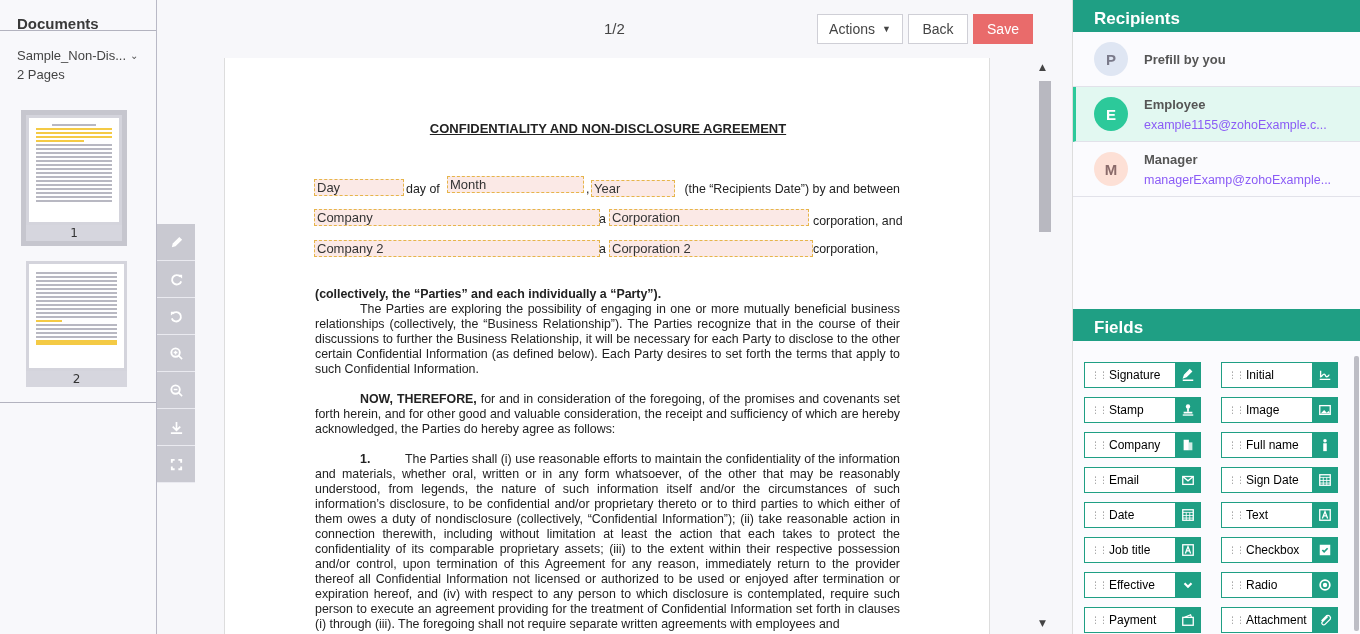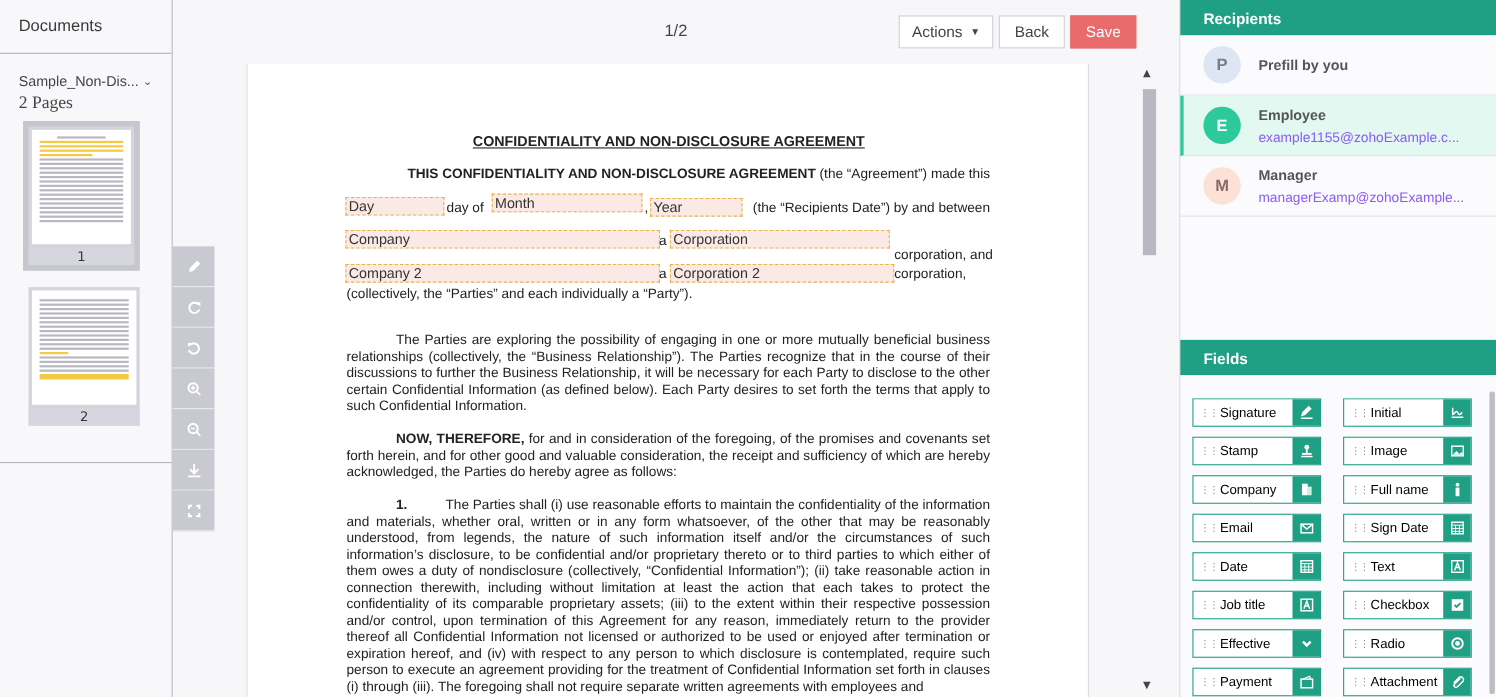"Documents" #left .hdr { font-weight: normal -> bold; height: 49px -> 31px }
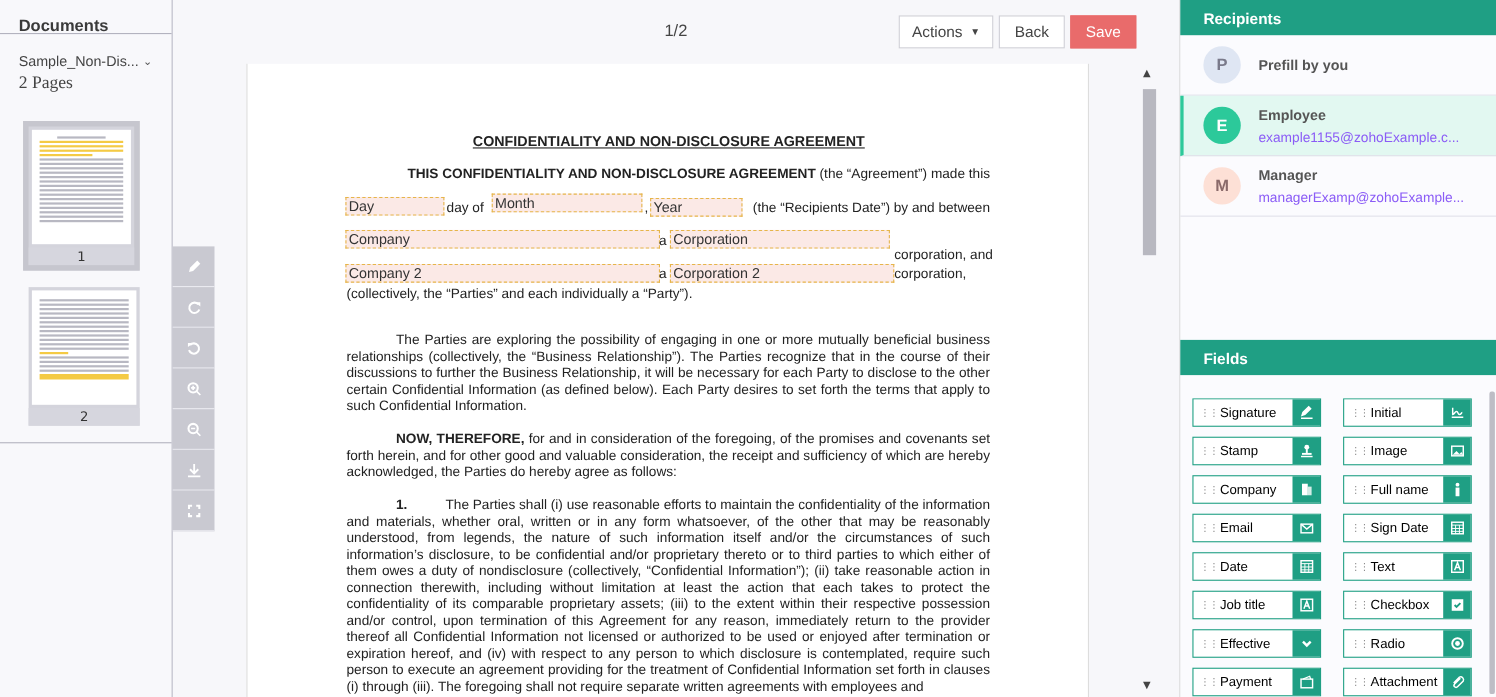"Recipients" .phead { font-size: 14px -> 17px }
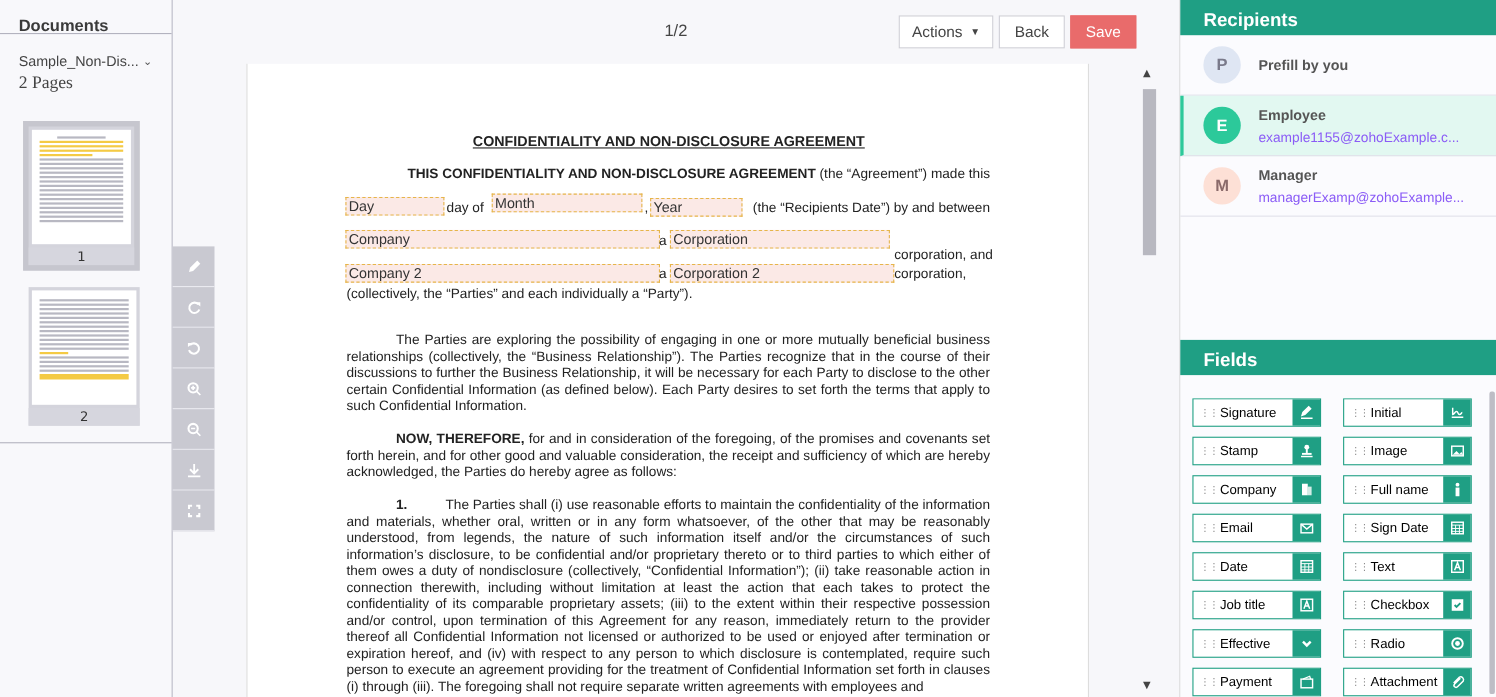"2 Pages" #left .pages { font-family: Liberation Serif, serif -> Liberation Sans, sans-serif; font-size: 16px -> 13px }
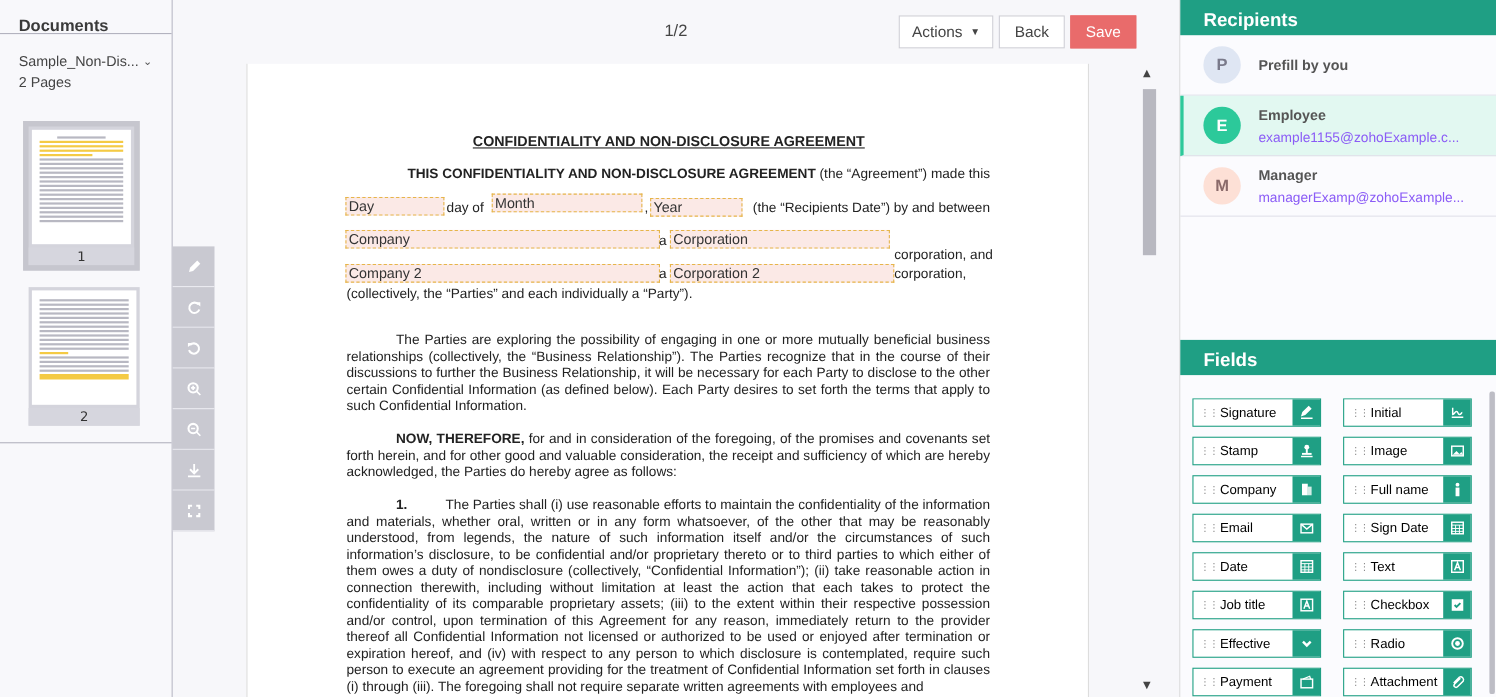"THIS CONFIDENTIALITY AND NON-DISCLOSURE" div.line { html: <div> <b>THIS CONFIDENTIALITY AND NON-DISCLOSURE AGREEMENT</b><span> (the “Agreement”) made this</span> </div> -> none }
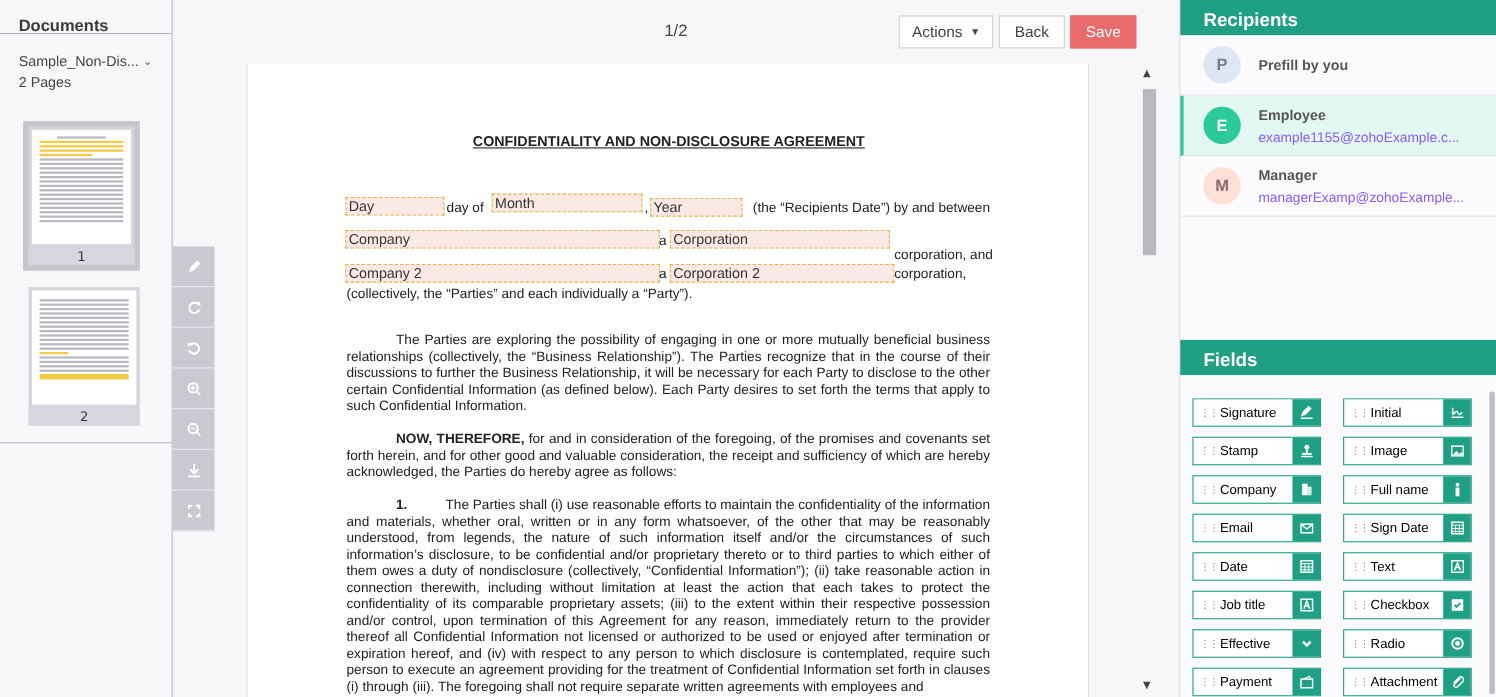"corporation, and" div.line { top: 166px -> 156px }
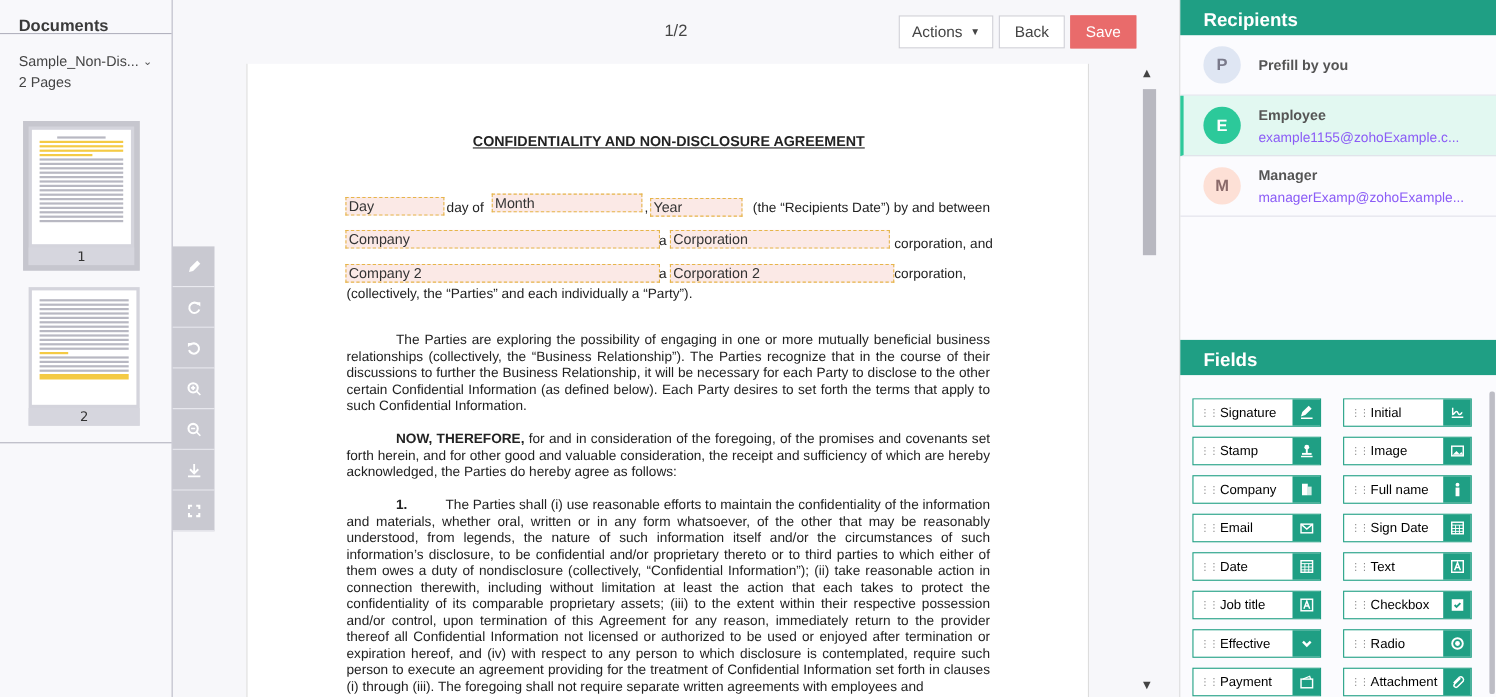"(collectively, the “Parties” and each" div.line { font-weight: none -> bold; top: 202px -> 229px }
